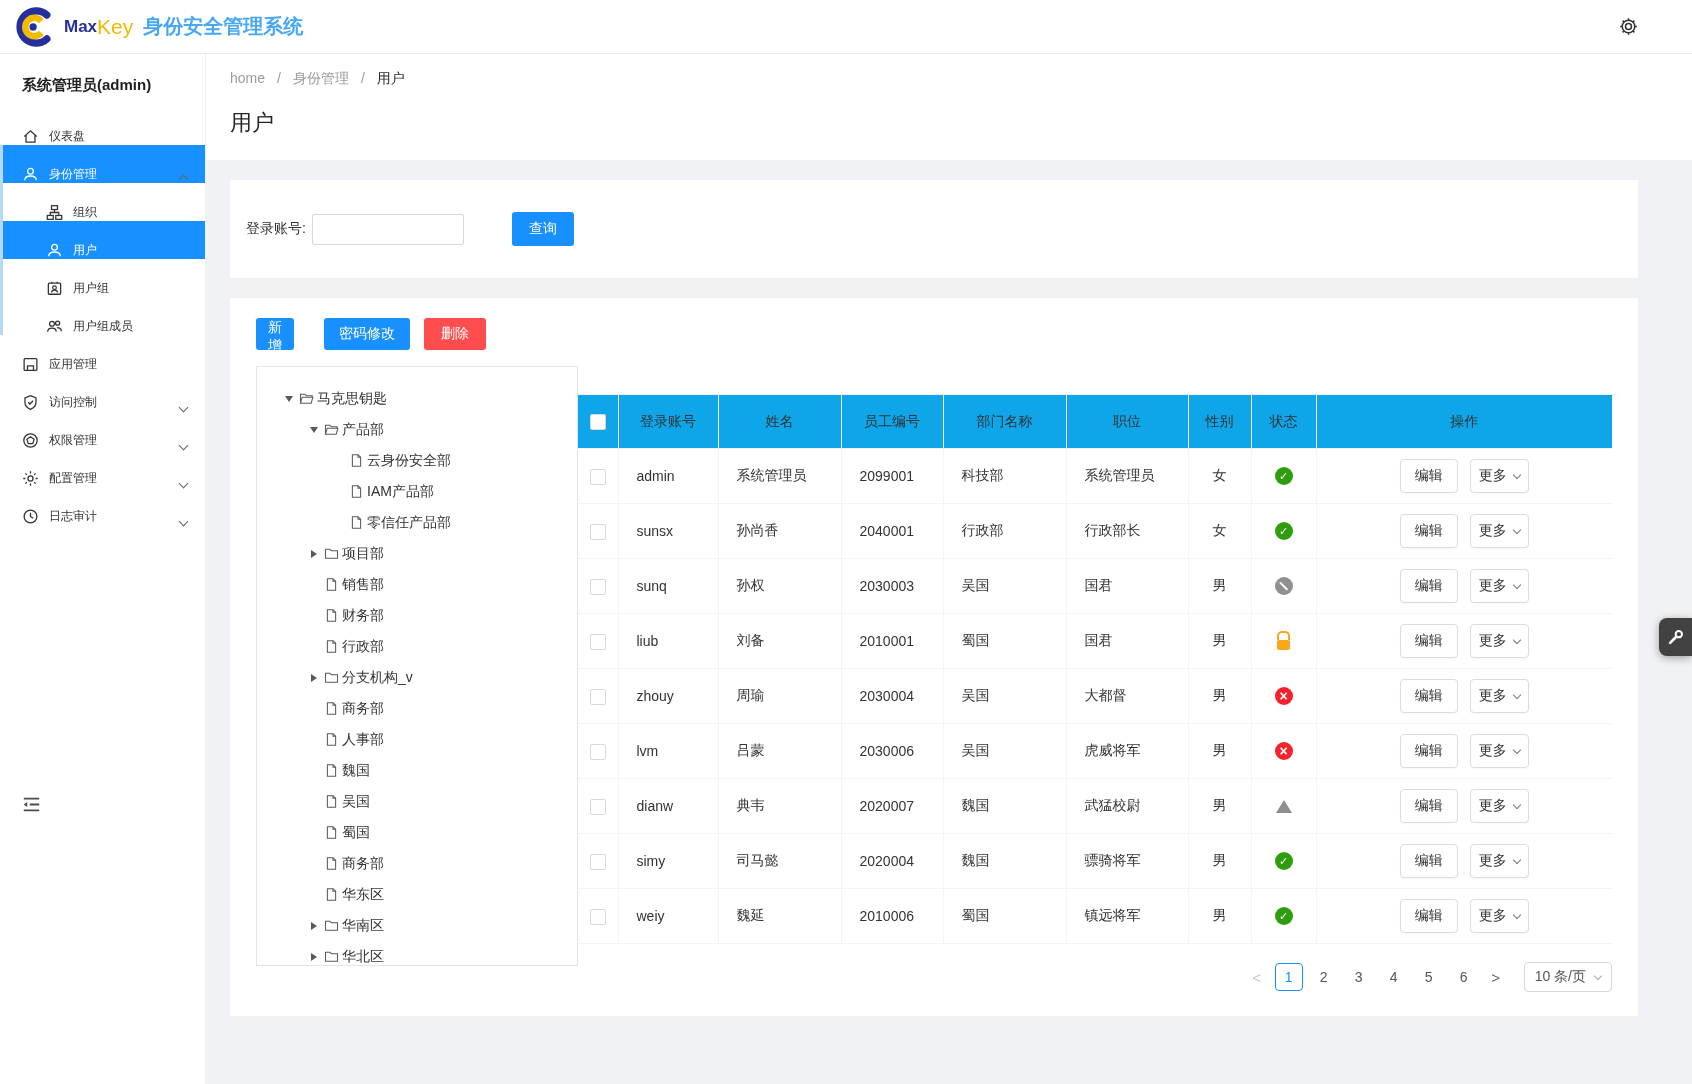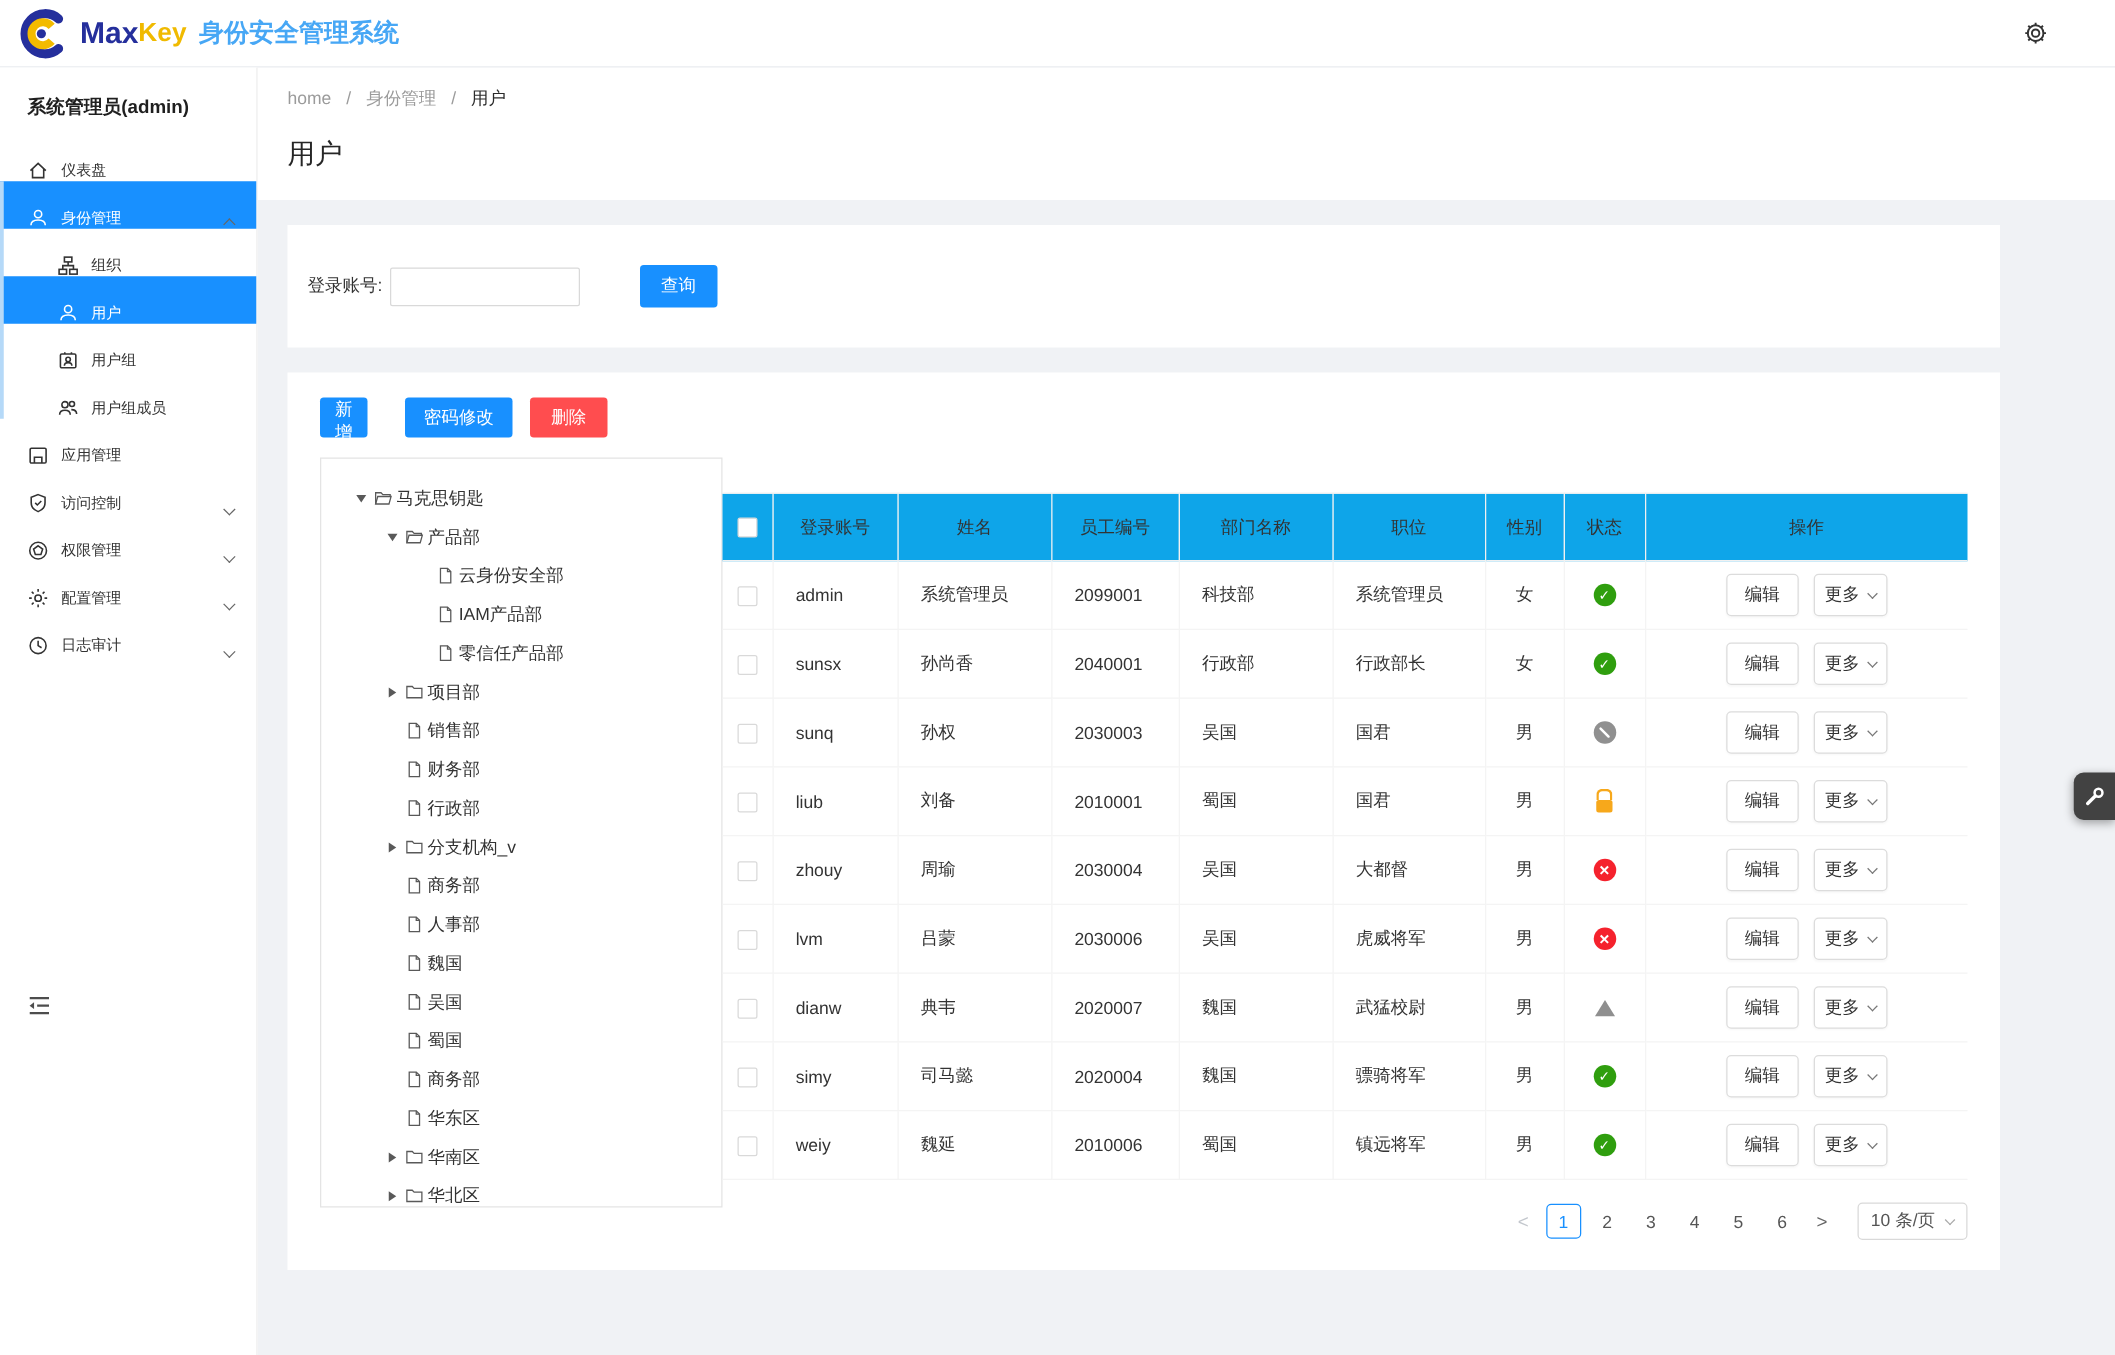"Max" .brand-max { font-size: 24px -> 17px }
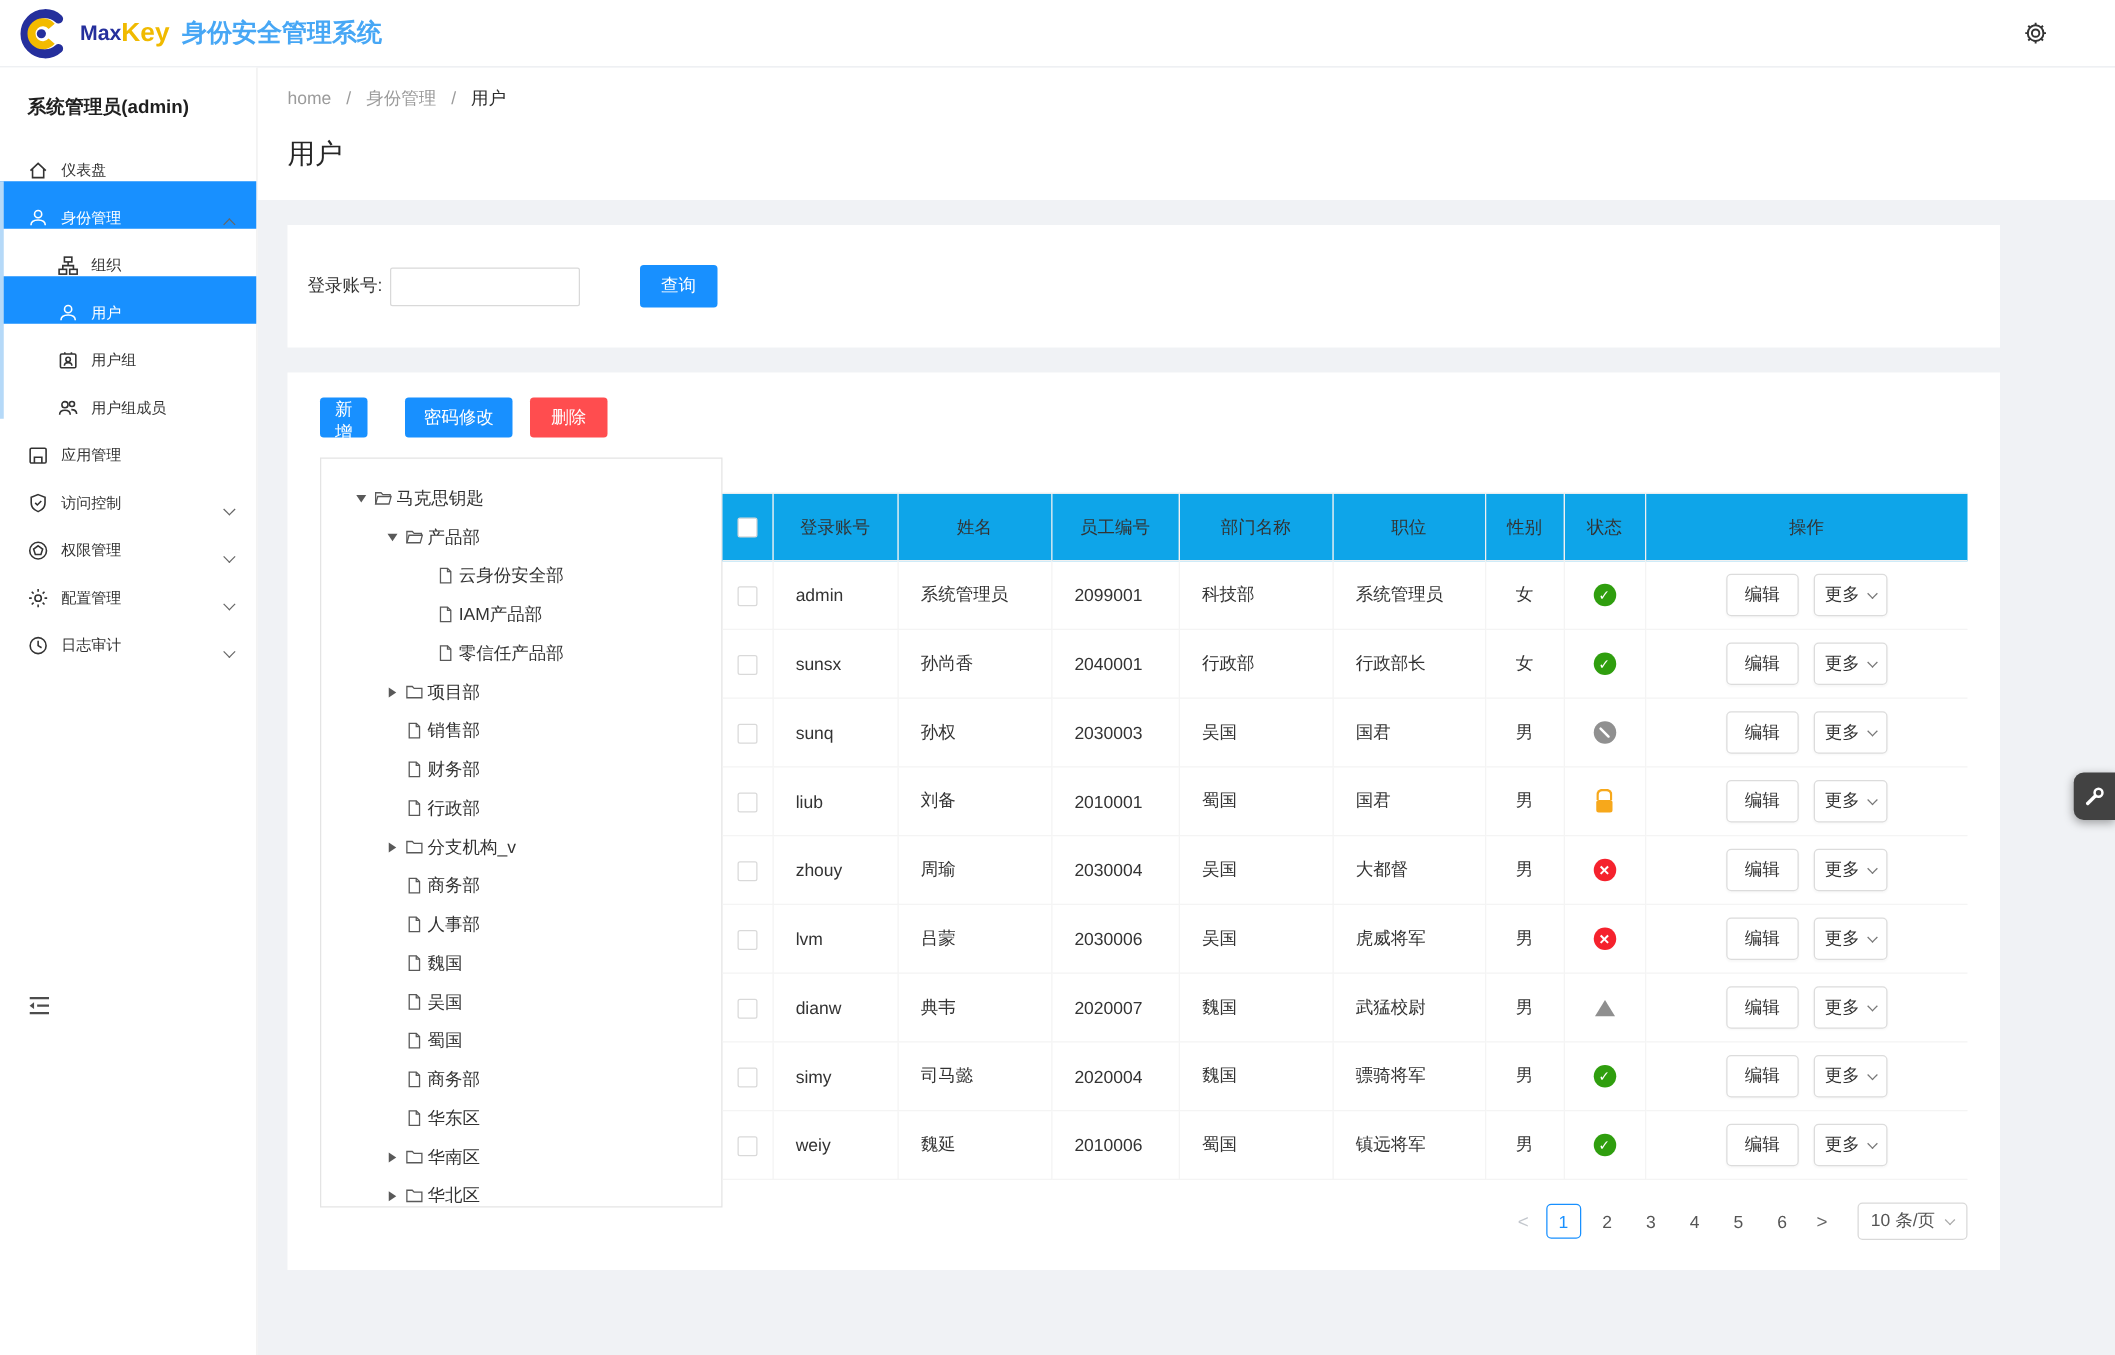"Key" .brand-key { font-weight: bold -> normal }
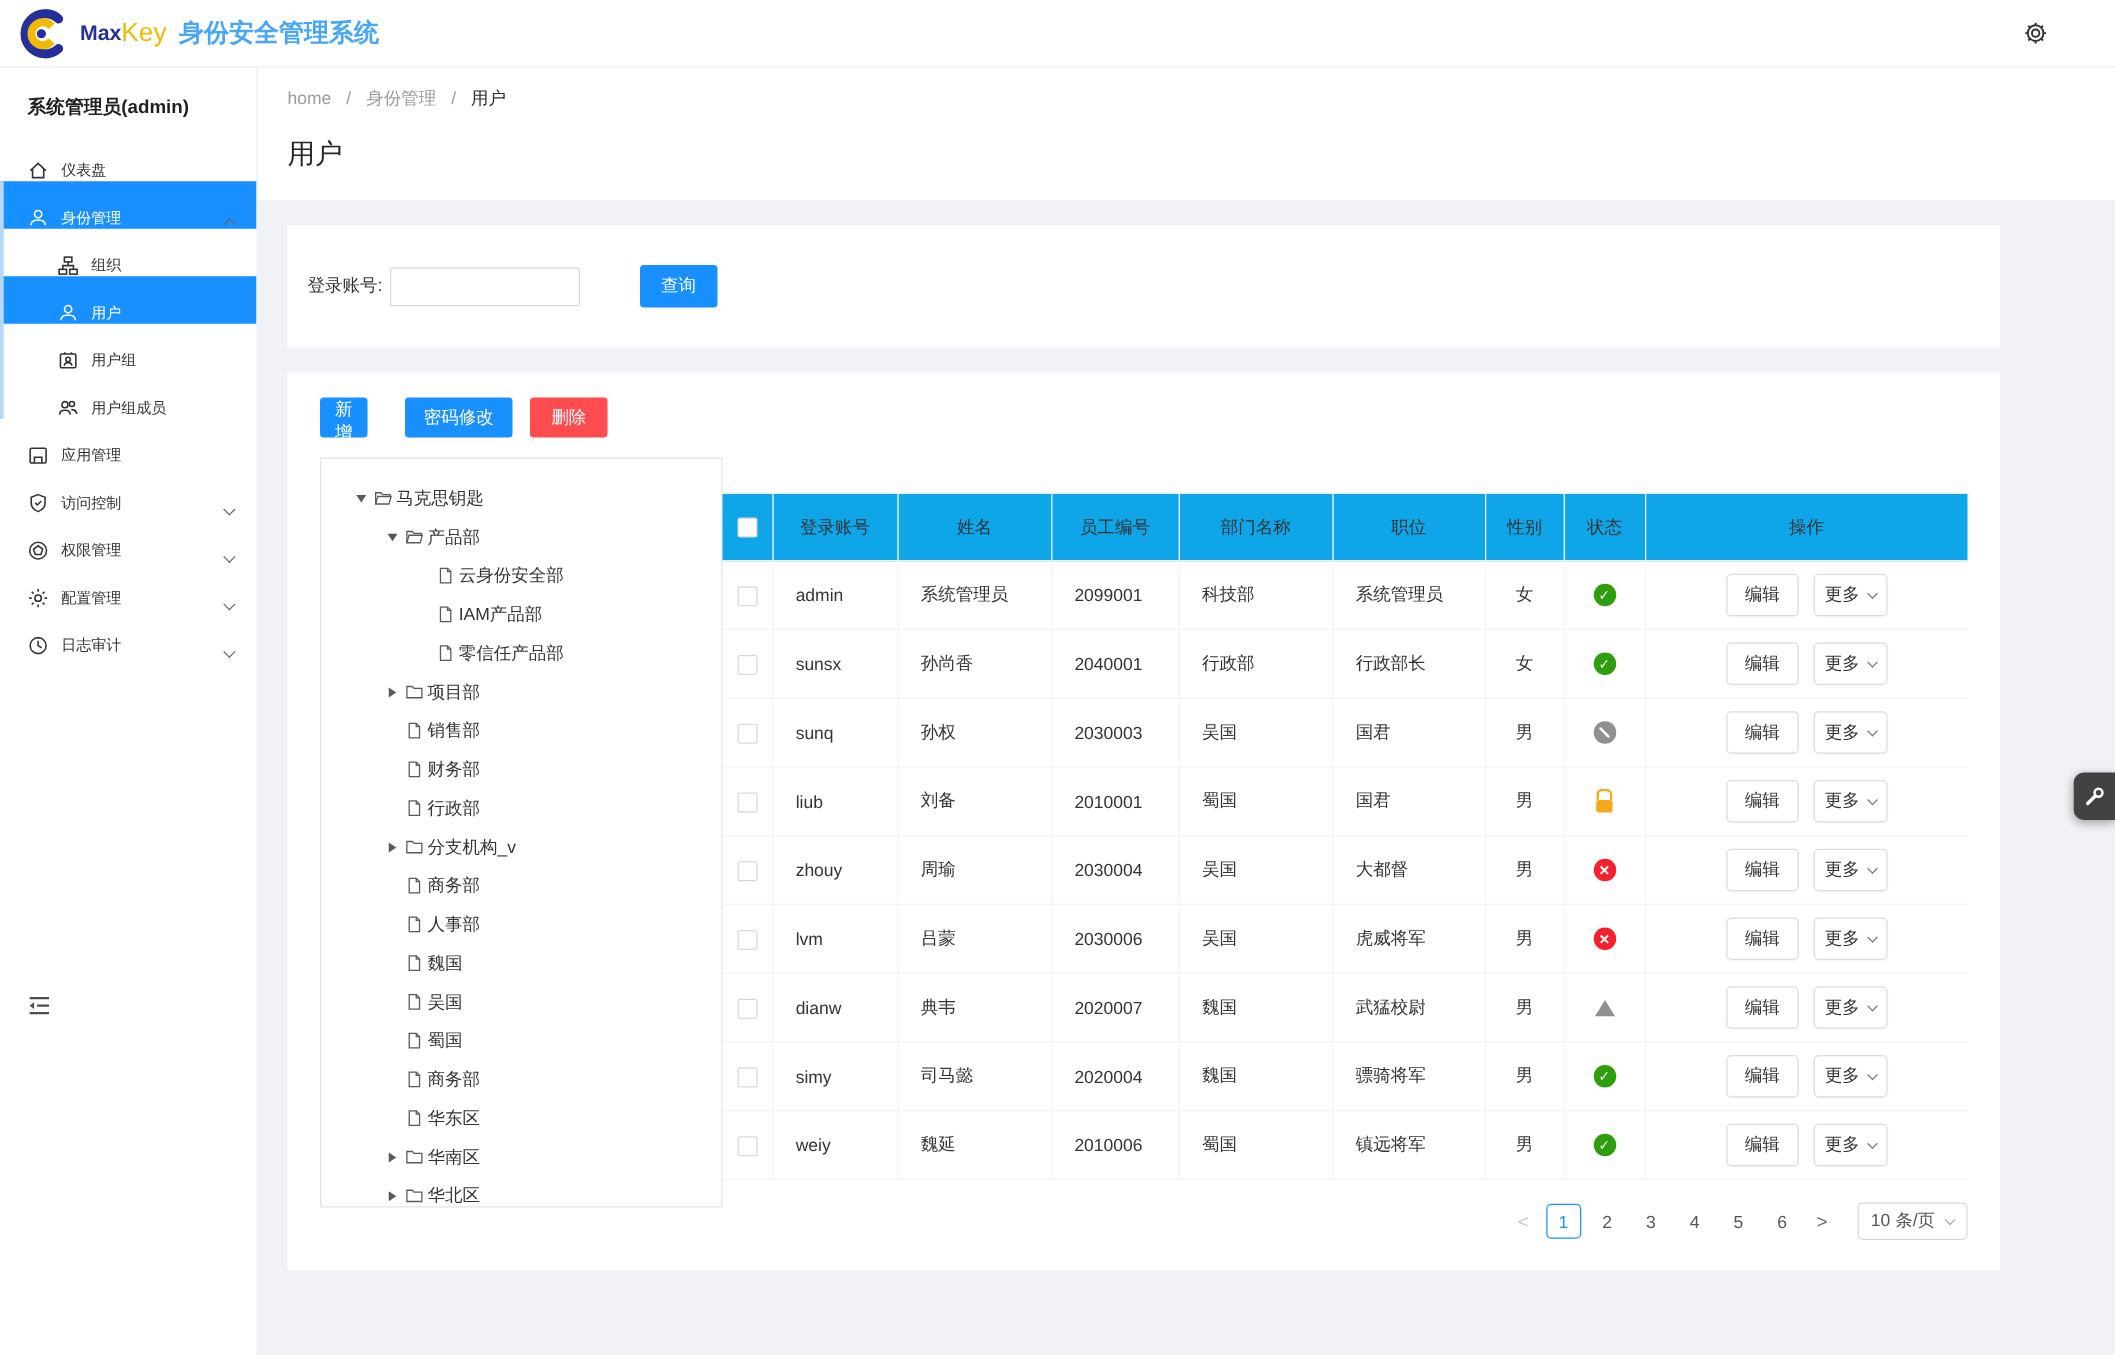"登录账号:" .card { margin: 20px 92px 0 24px -> 20px 54px 0 24px }
